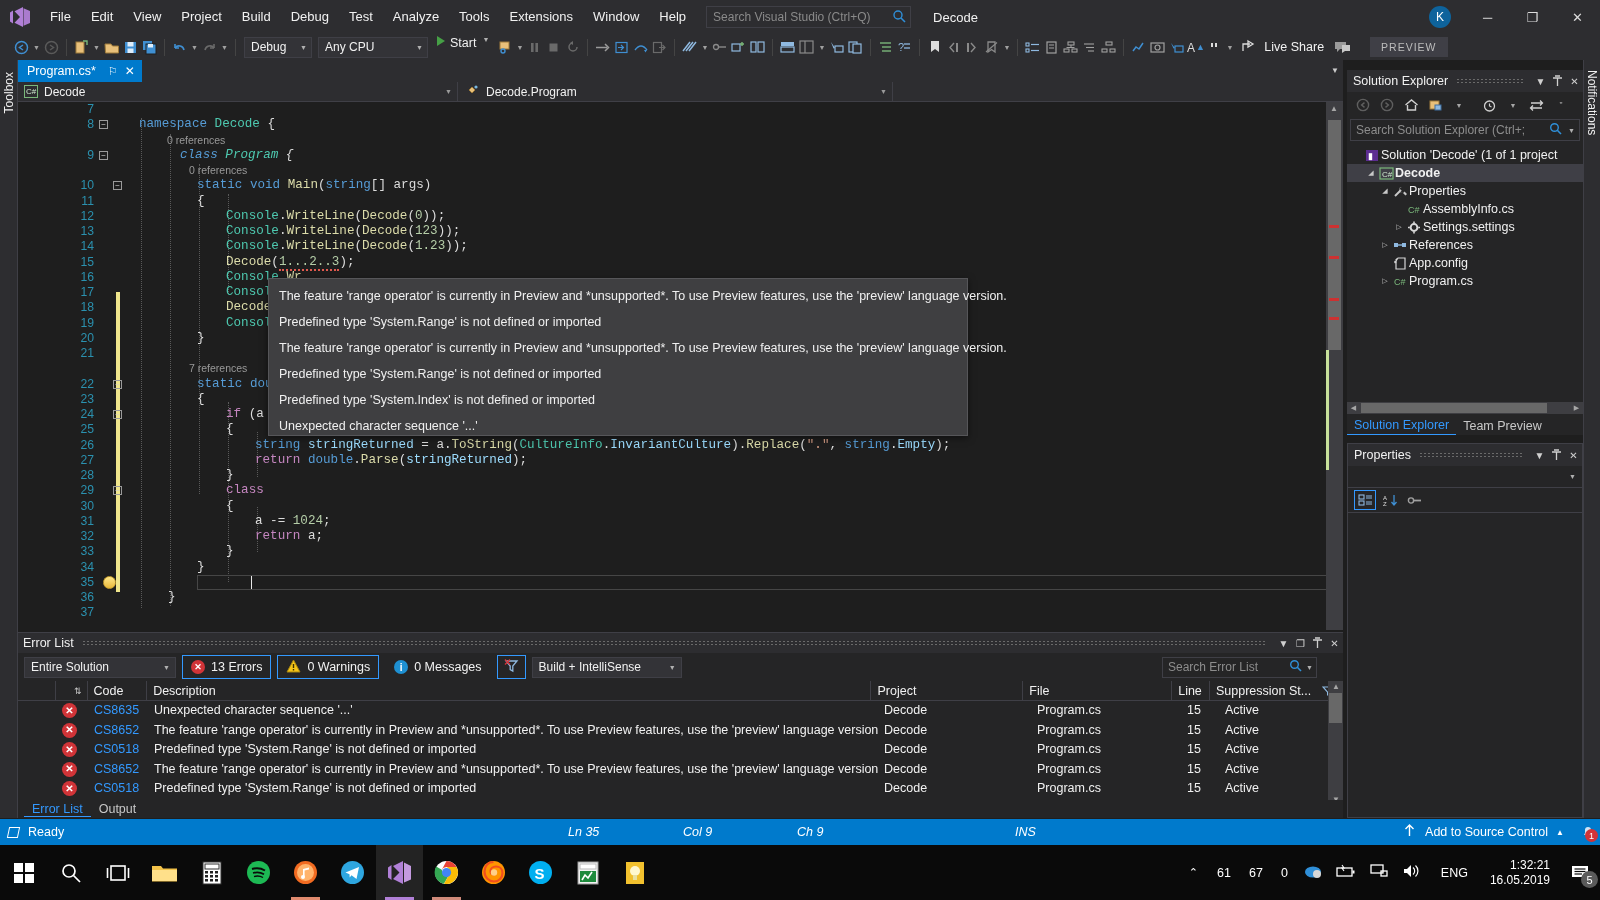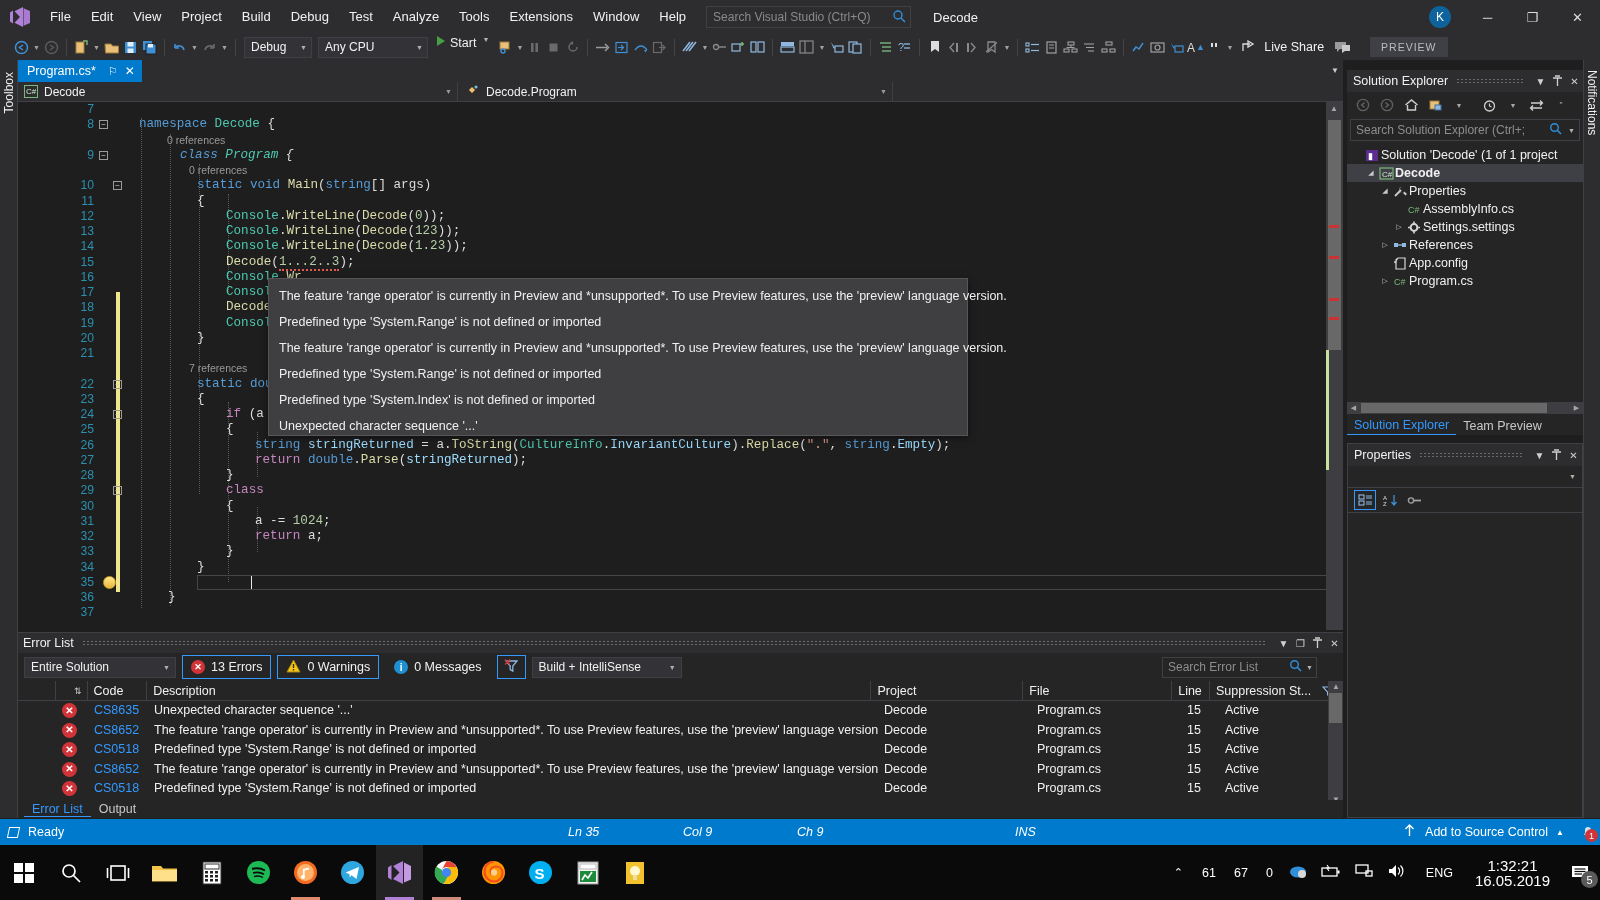"1:32:21" .clock { font-size: 15px -> 12px; text-align: center -> right }
